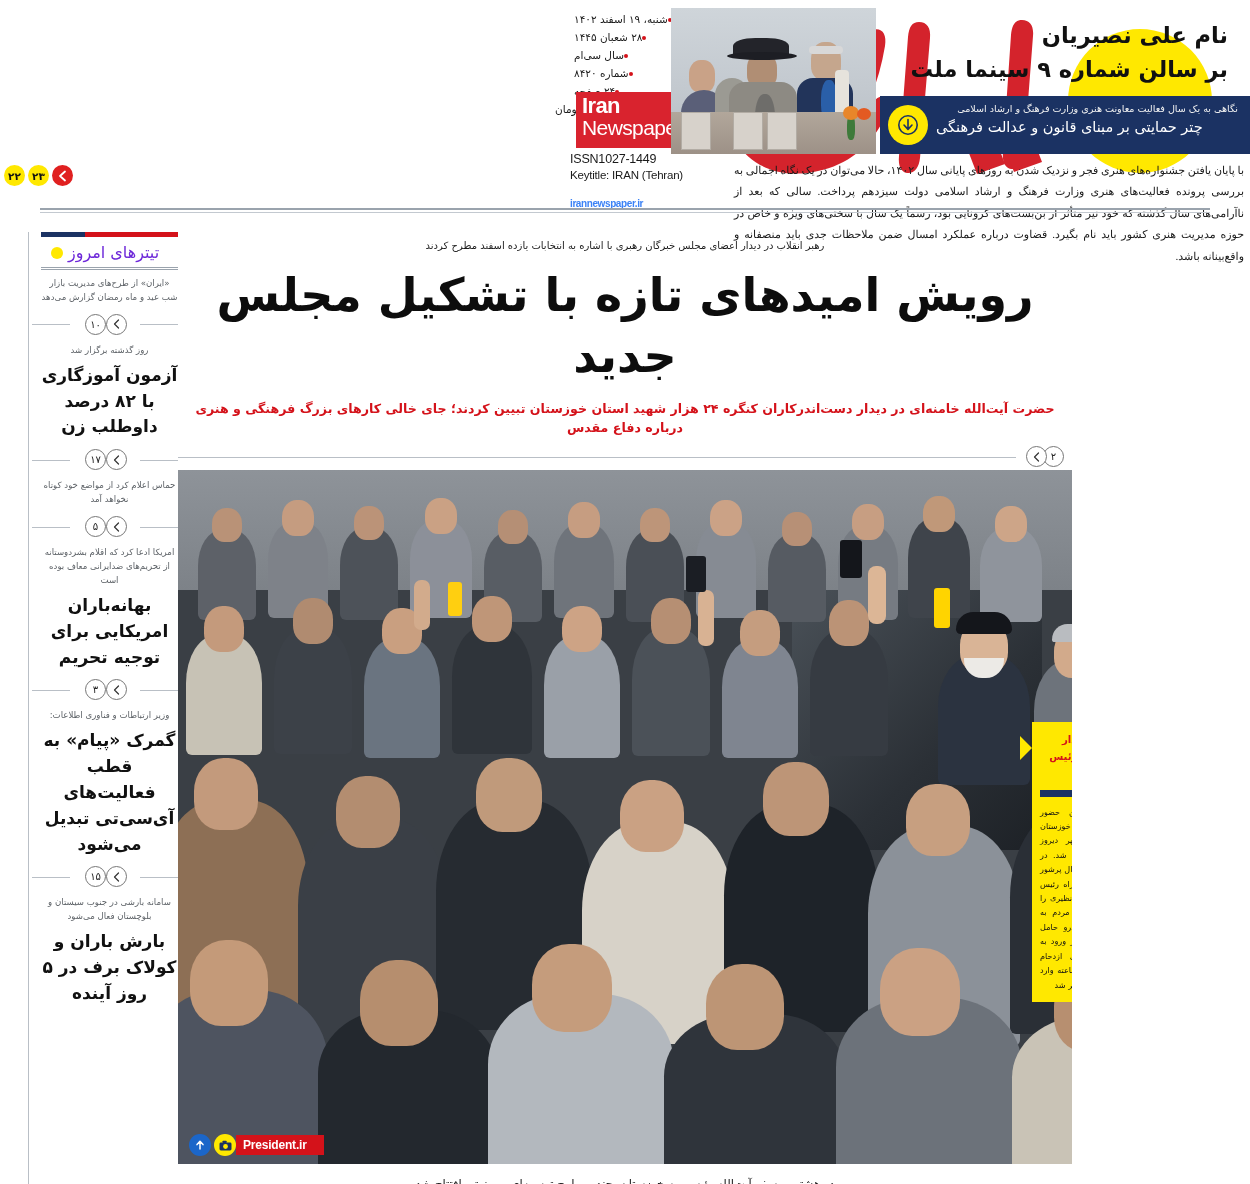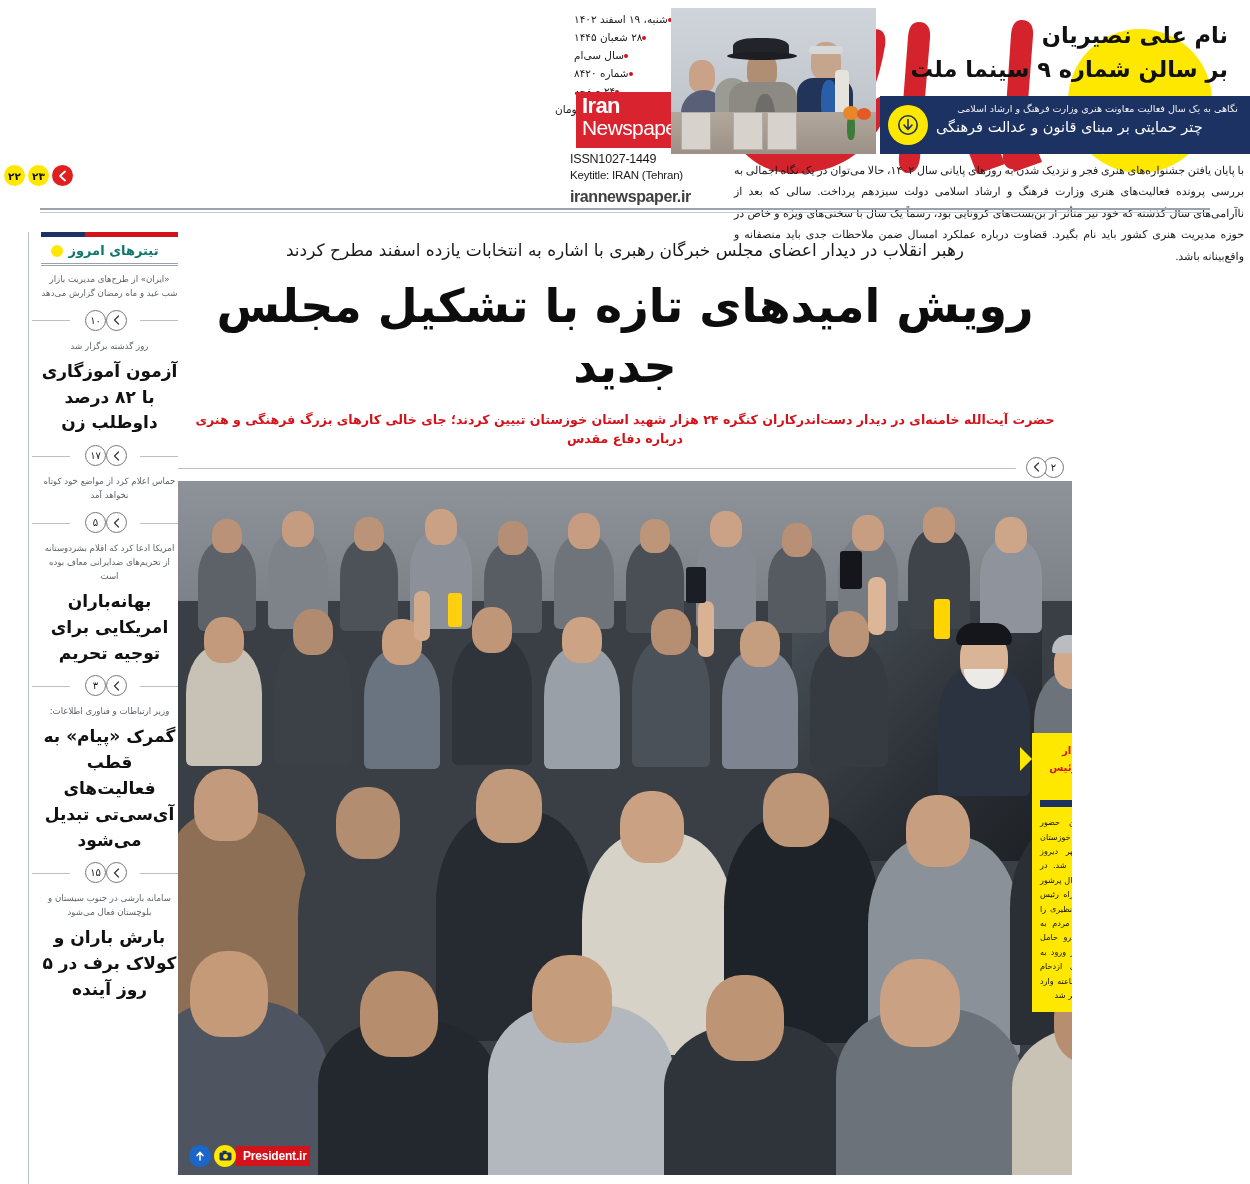"irannewspaper.ir" .issn-block .site { color: #404040 -> #3b82f6; font-size: 16px -> 10px; margin-top: 5px -> 15px }
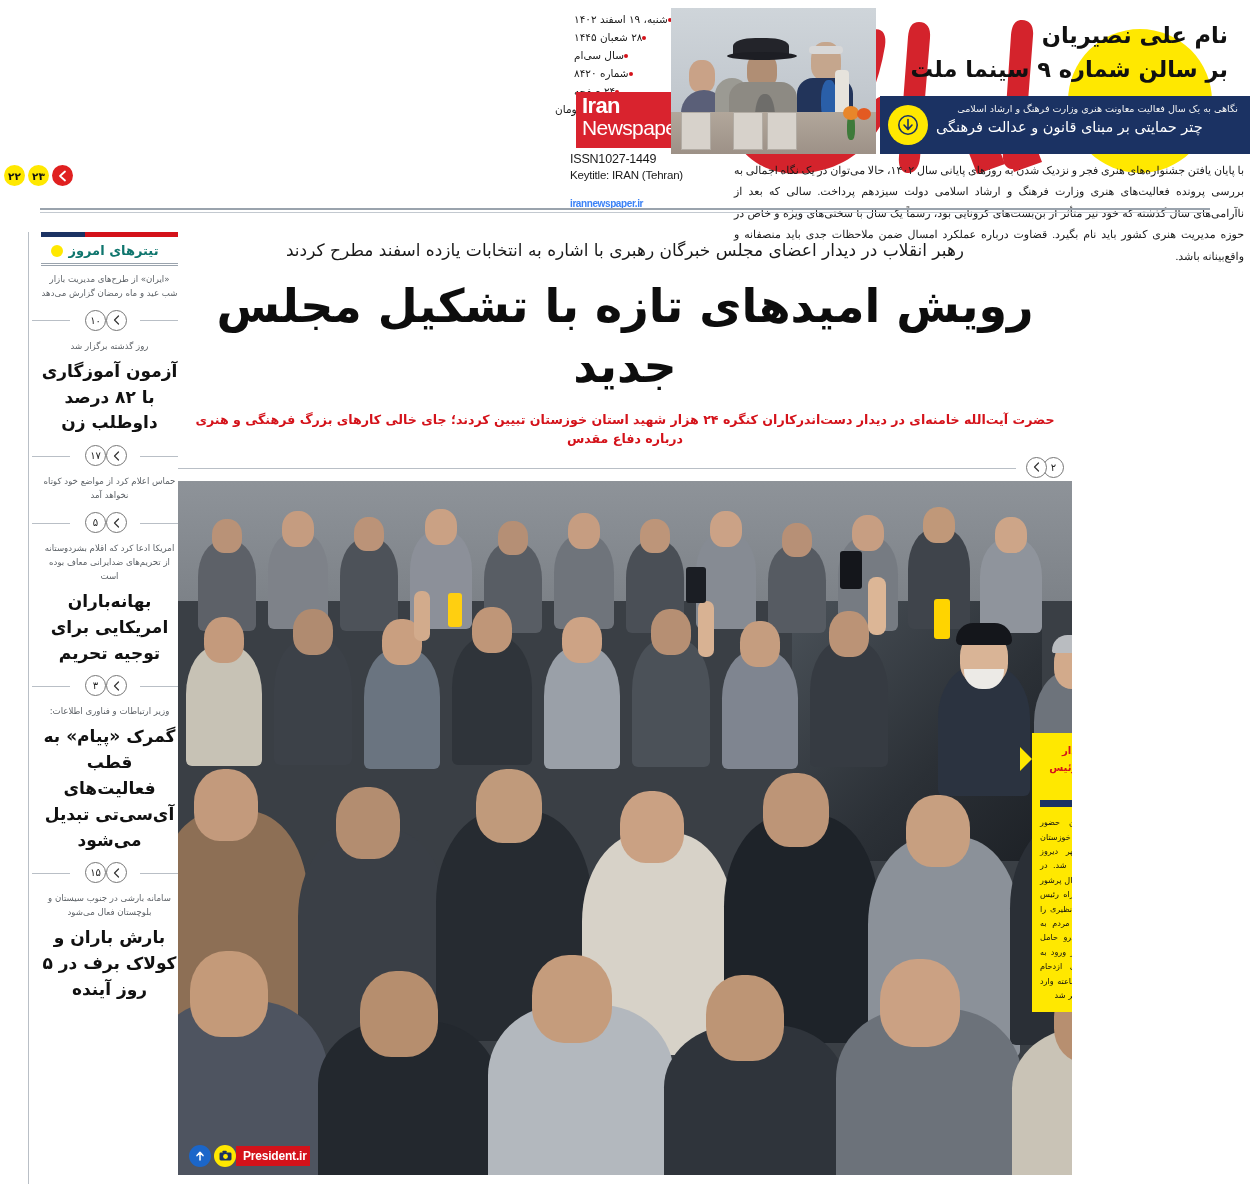"تیترهای امروز" .sec-title { color: #0f766e -> #6d28d9; font-size: 13px -> 16px; font-weight: bold -> normal }
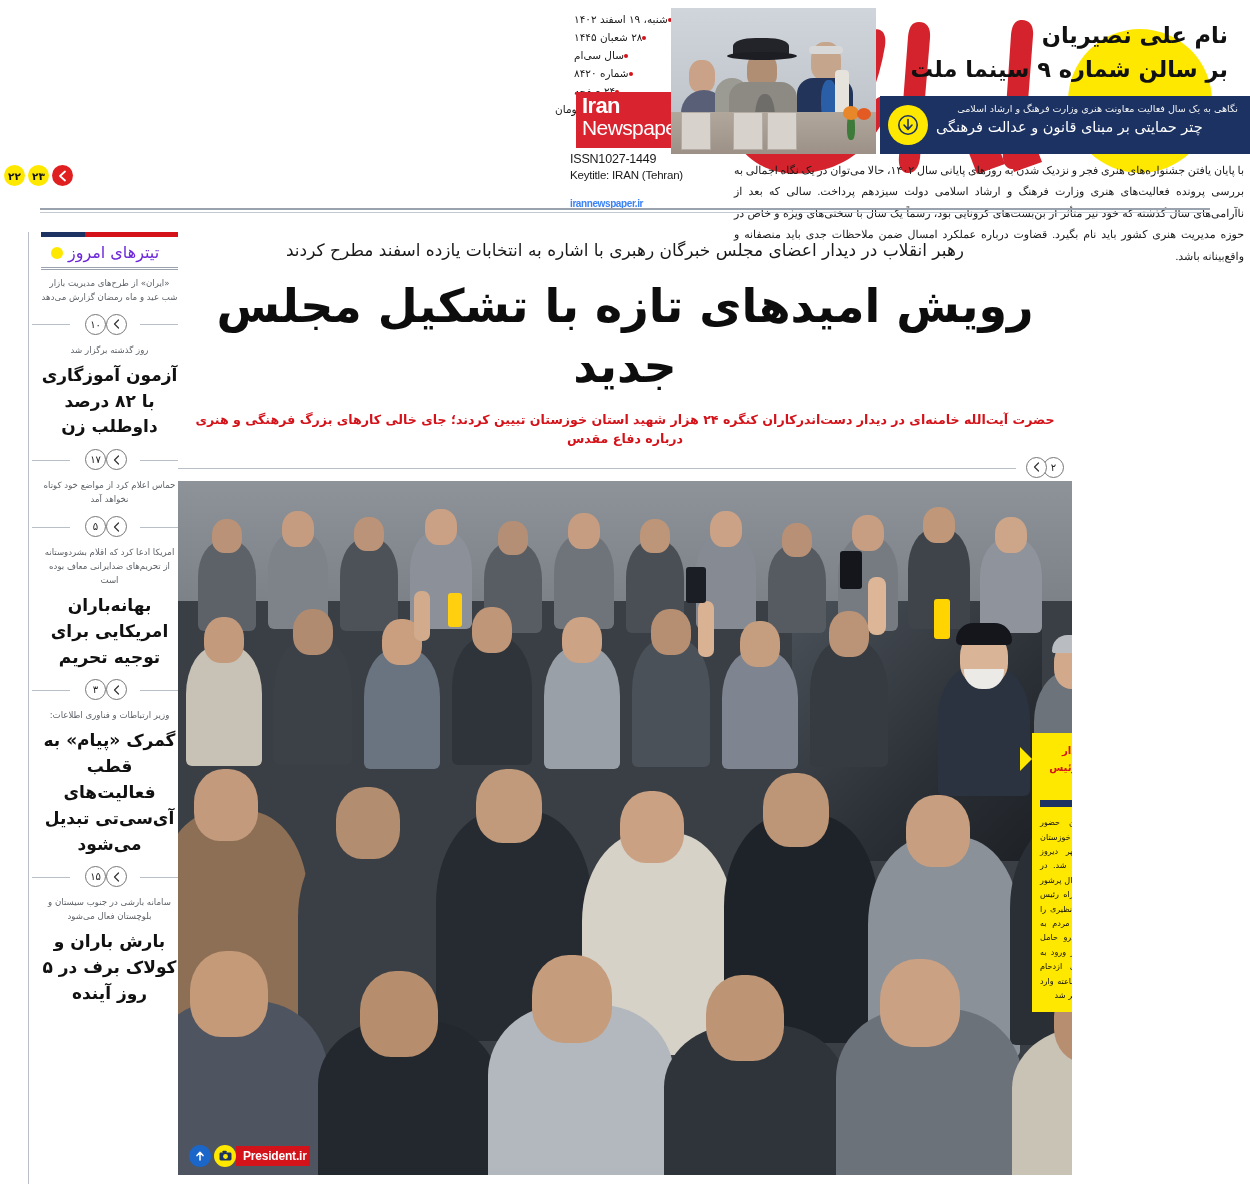"رهبر انقلاب در دیدار اعضای" .main-kicker { font-size: 17px -> 10px }
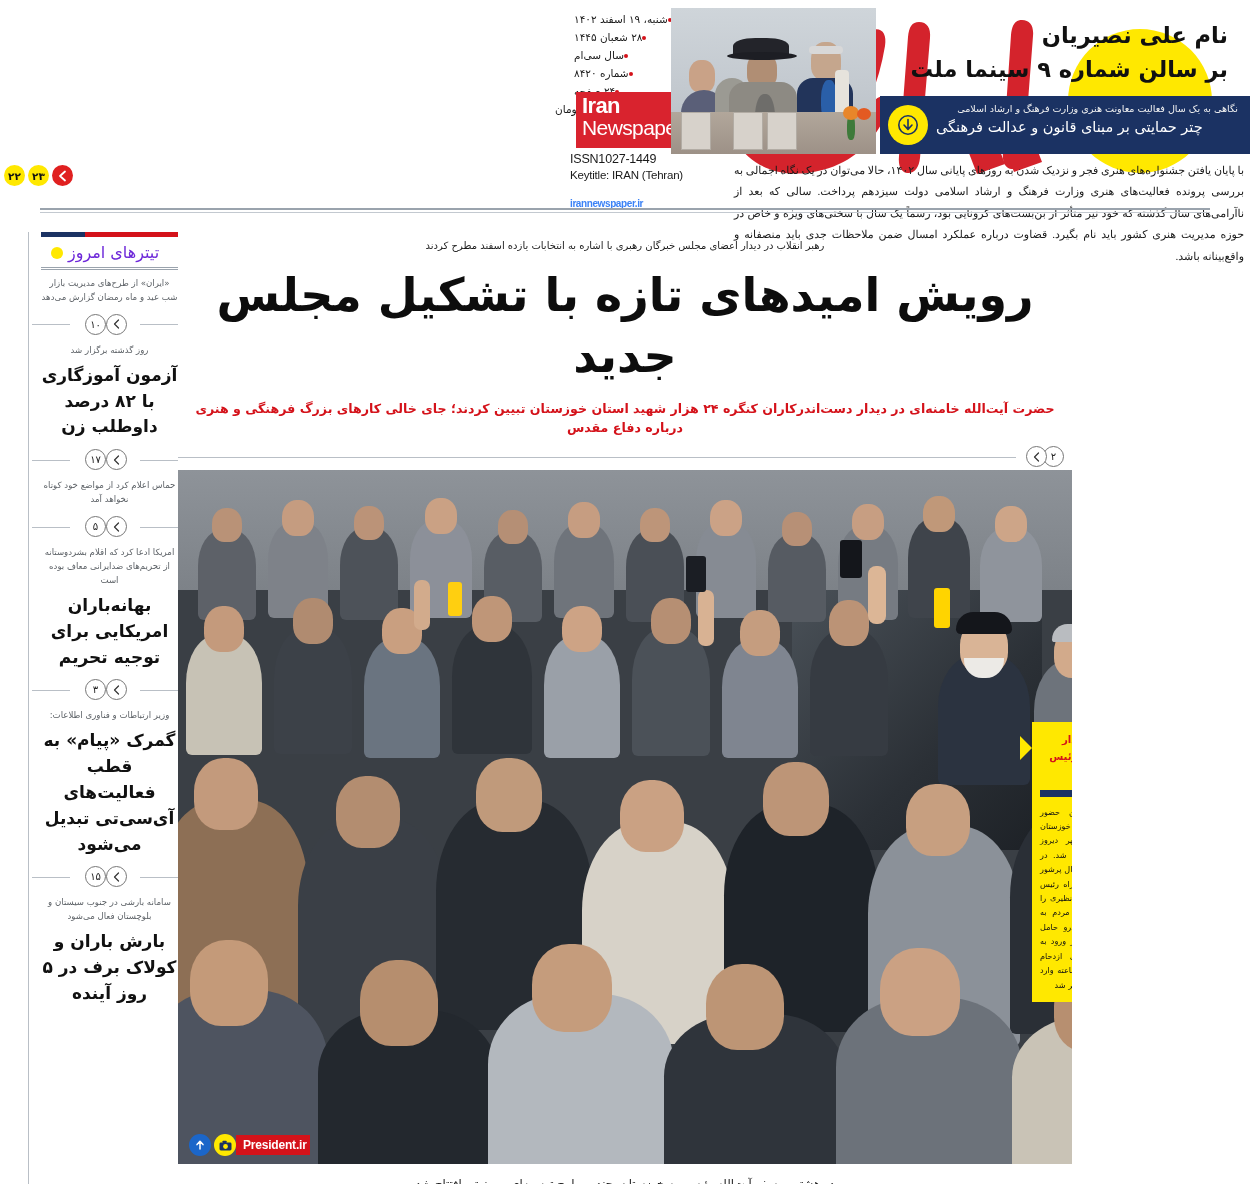"President.ir" .wm .red { padding: 3px 3px 3px 7px -> 3px 17px 3px 7px }
